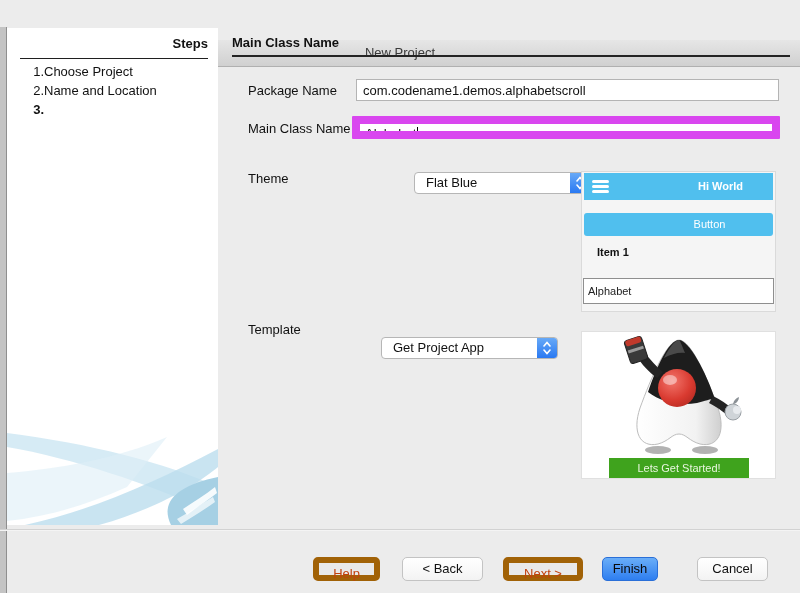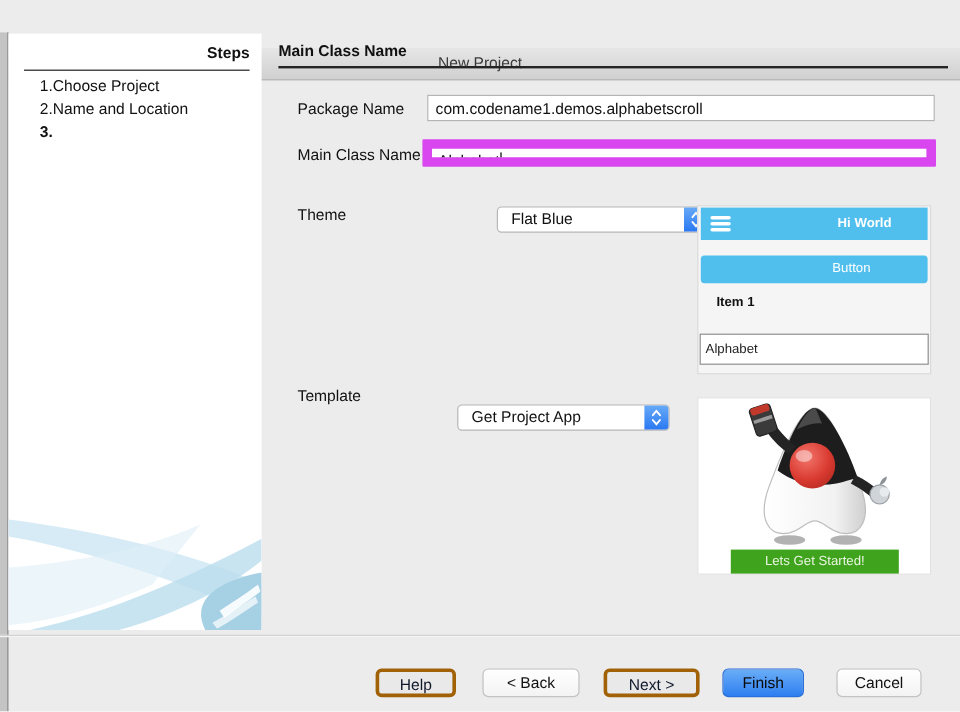"Help" .btn.disabled { border: 3px solid #a16207 -> 6px solid #a16207; color: #0f172a -> #c2410c }
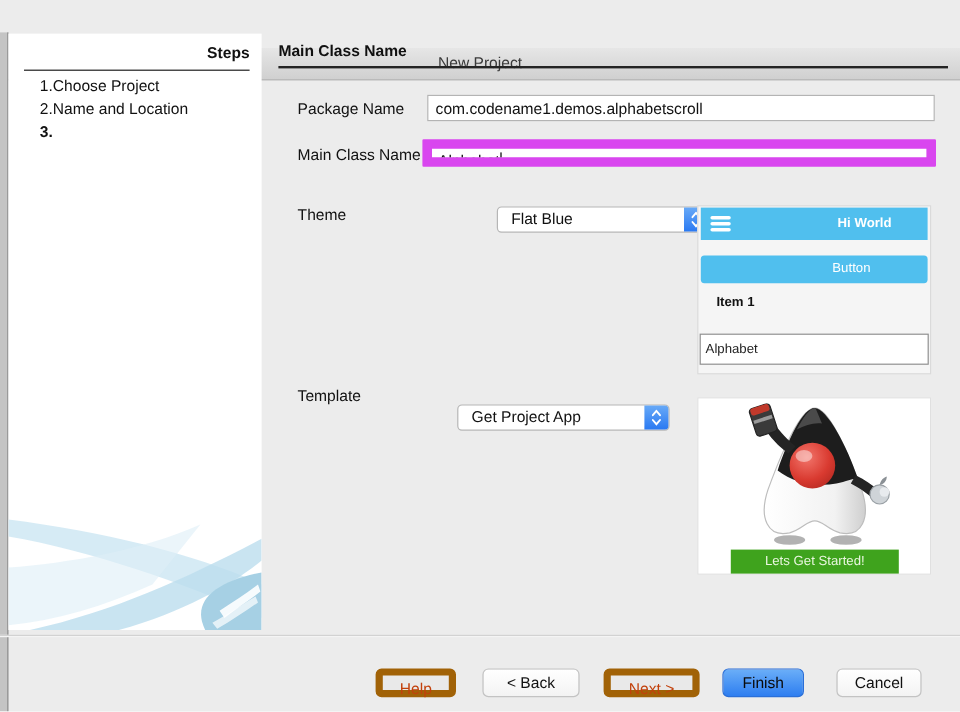"Finish" .btn-finish { width: 68px -> 56px }
